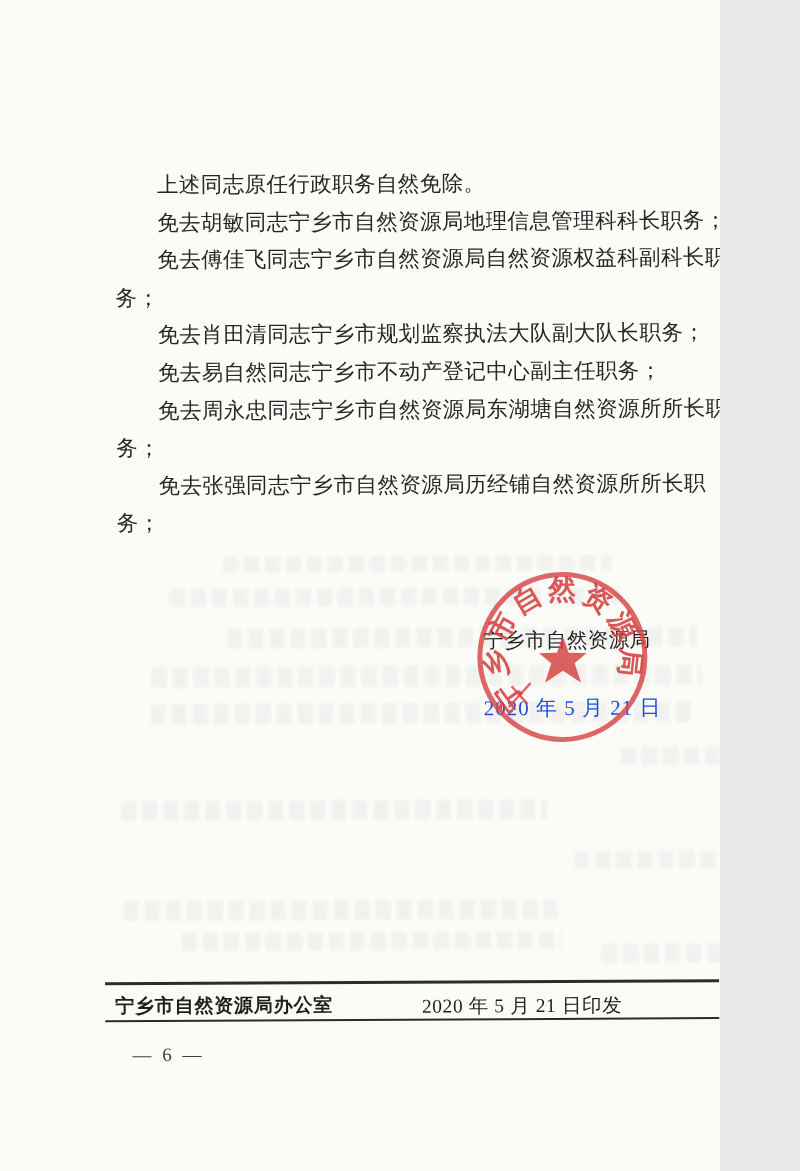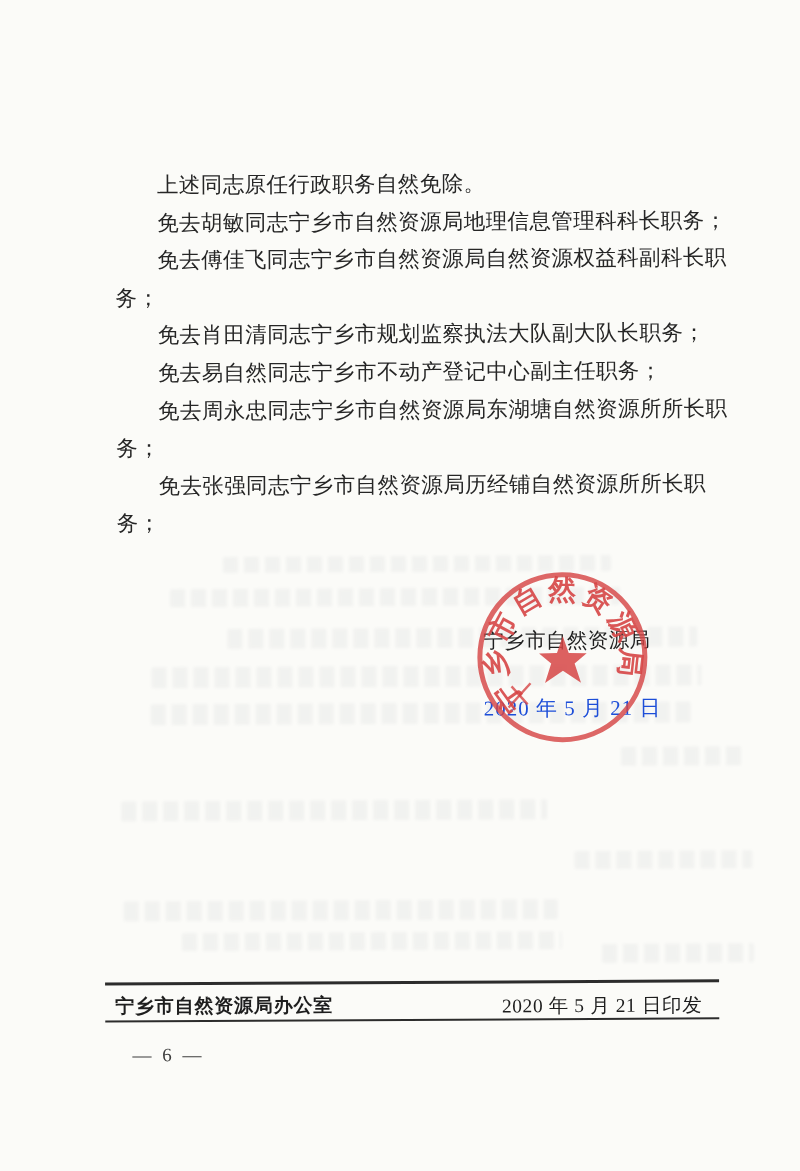"上述同志原任行政职务自然免除。" .page { width: 800px -> 720px }
